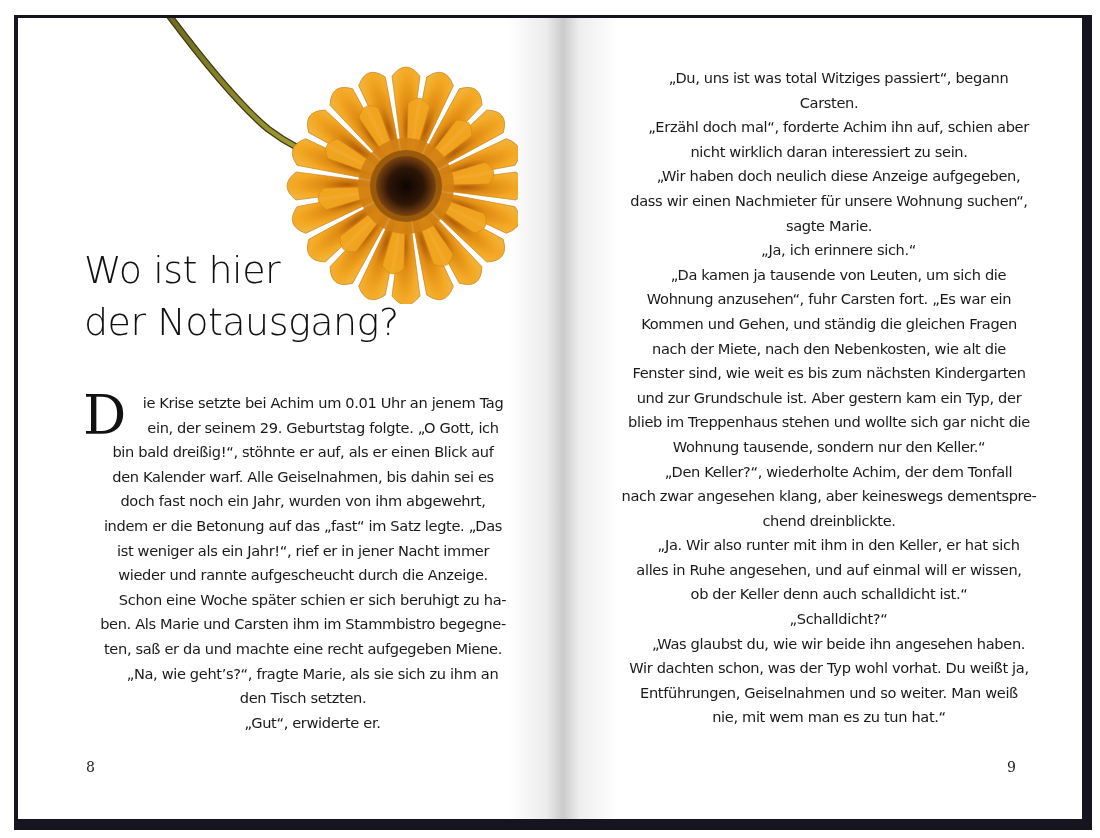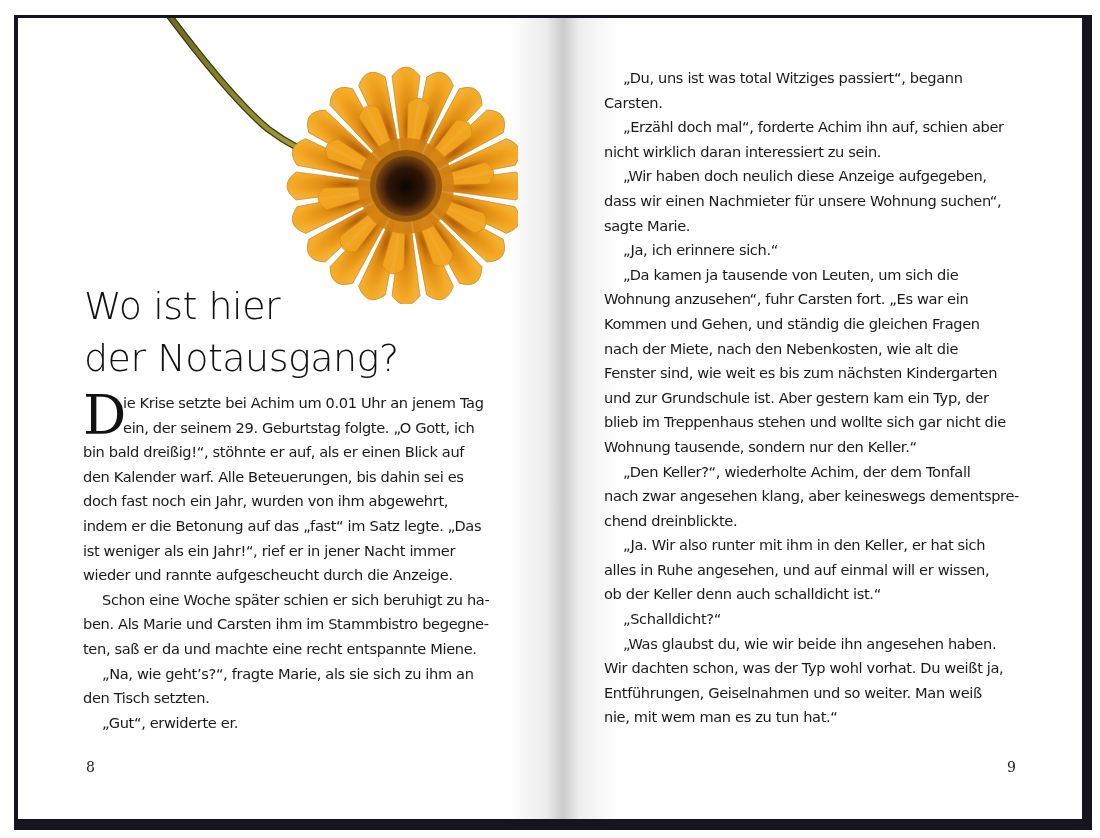"„Du, uns ist was total" .body-text { text-align: none -> center }
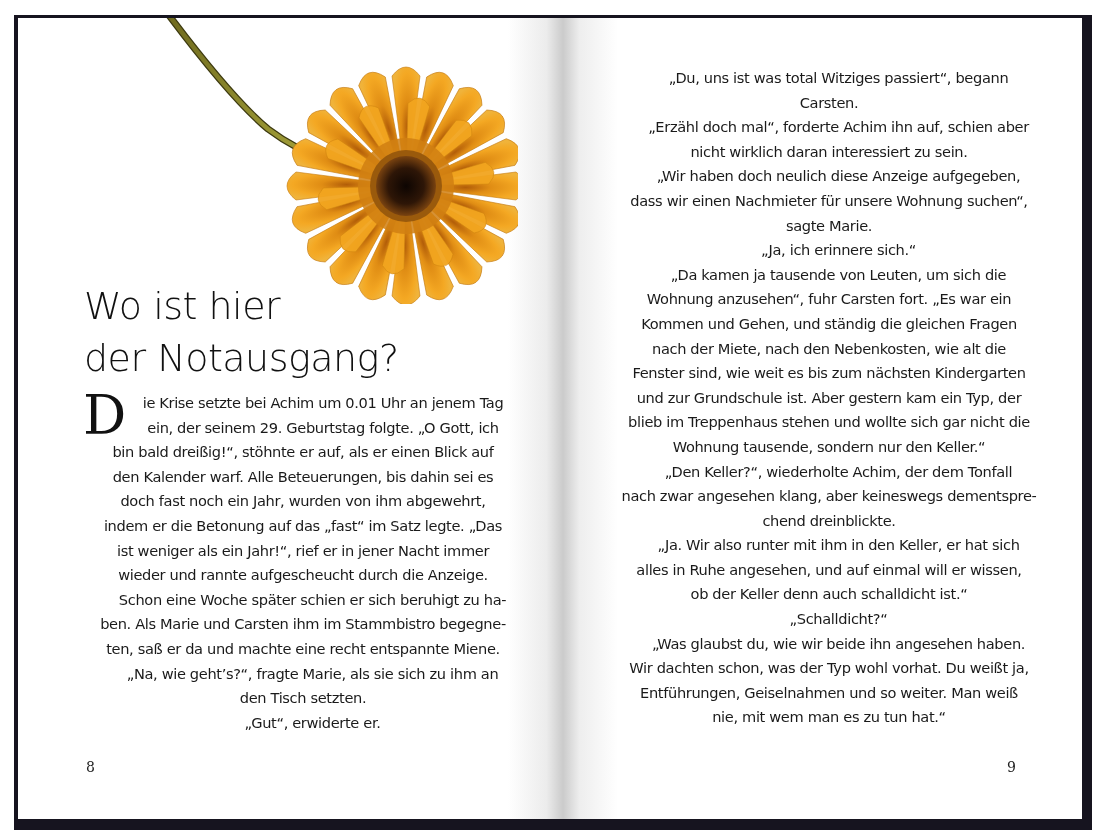"Wo ist hier" .chapter-title { margin-top: 36px -> none }
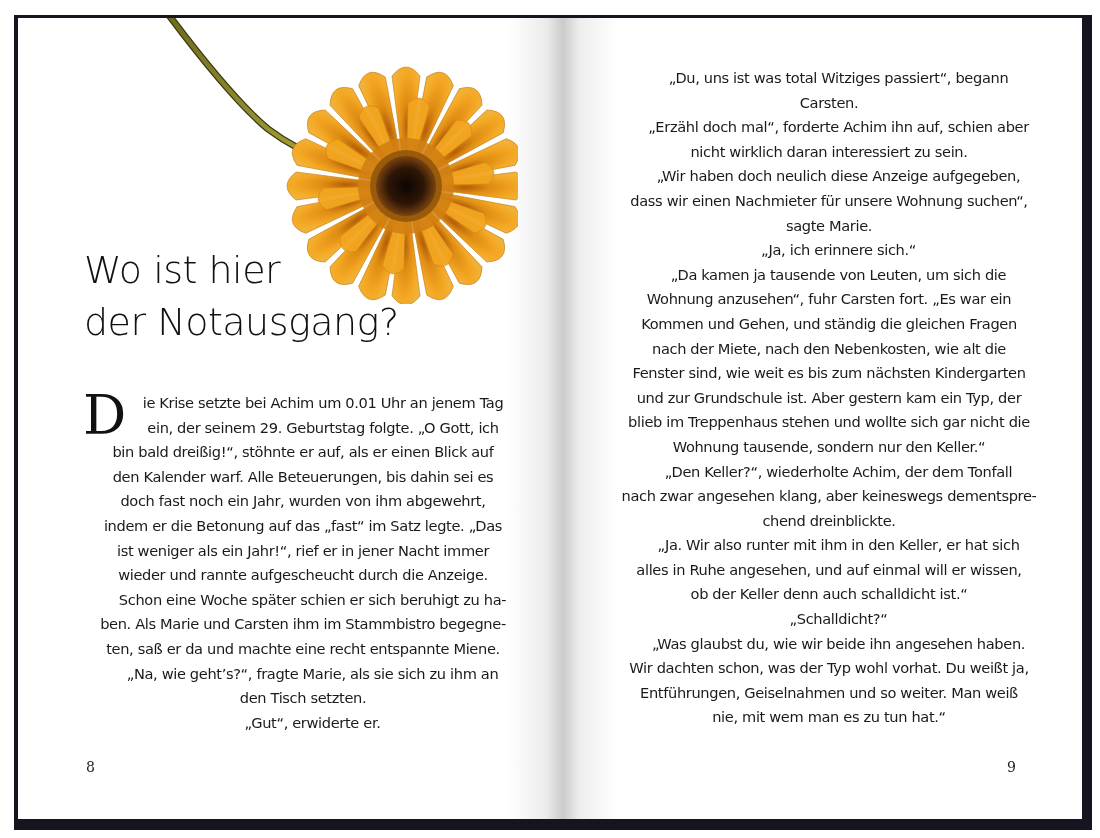"den Kalender warf. Alle Beteuerungen," div.line { text: Beteuerungen -> Geiselnahmen }
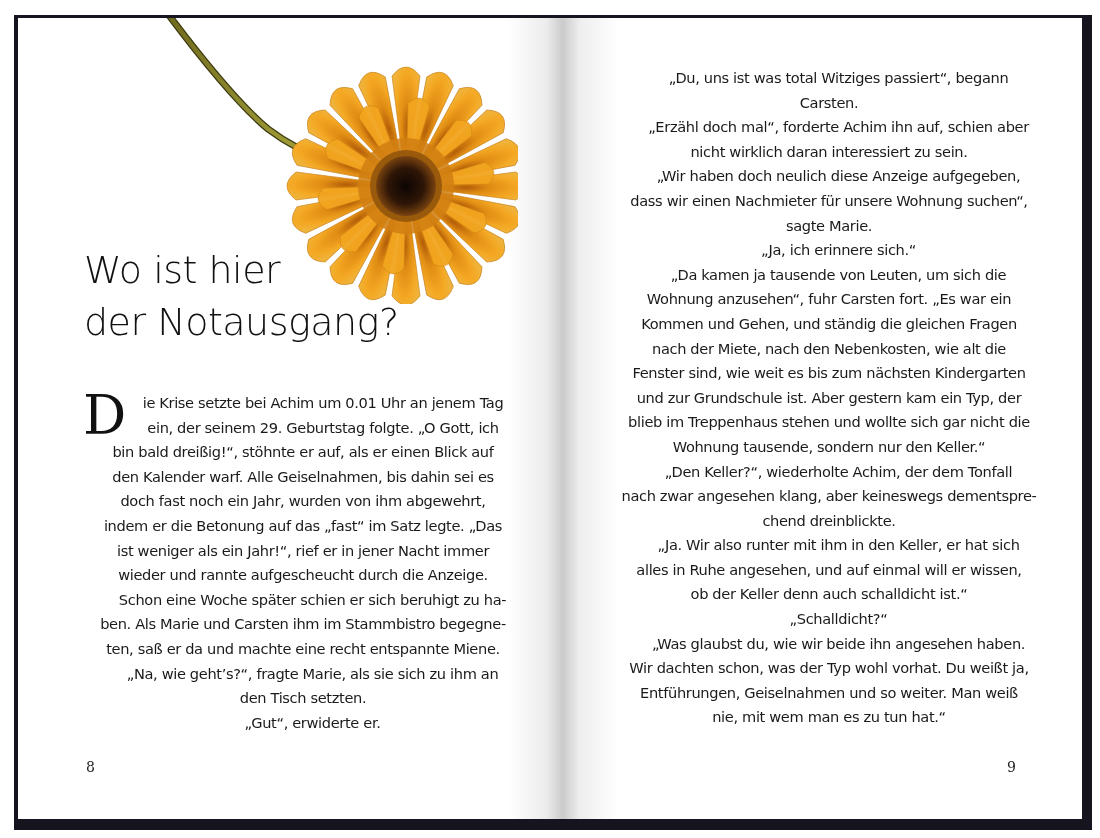"ten, saß er da und" div.line { text: entspannte -> aufgegeben }
